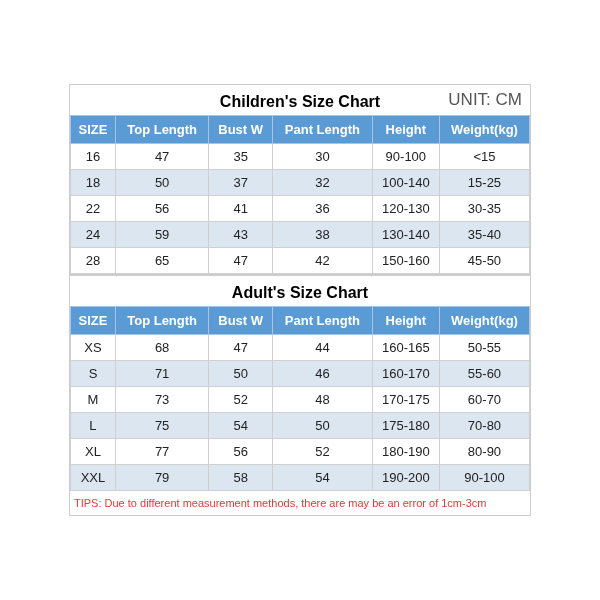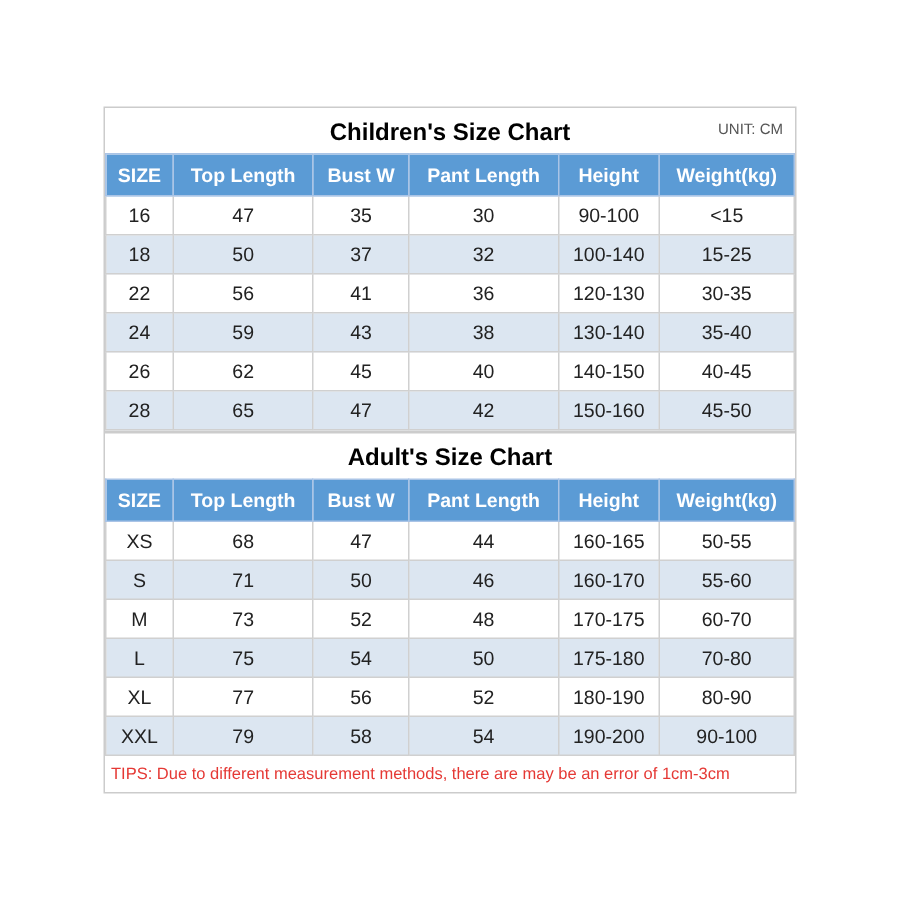"UNIT: CM" .unit-label { font-size: 10px -> 17px }
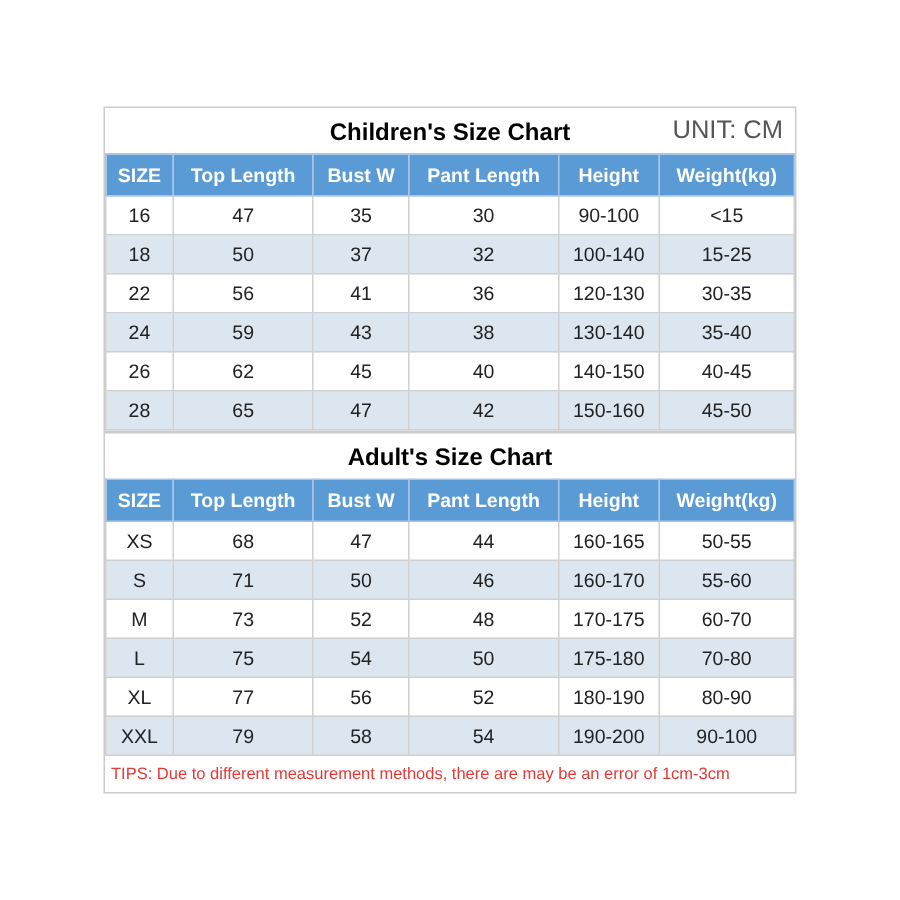"26" tr { html: <tr> <td>26</td> <td>62</td> <td>45</td> <td>40</td> <td>140-150</td> <td>40-45</td> </tr> -> none }
